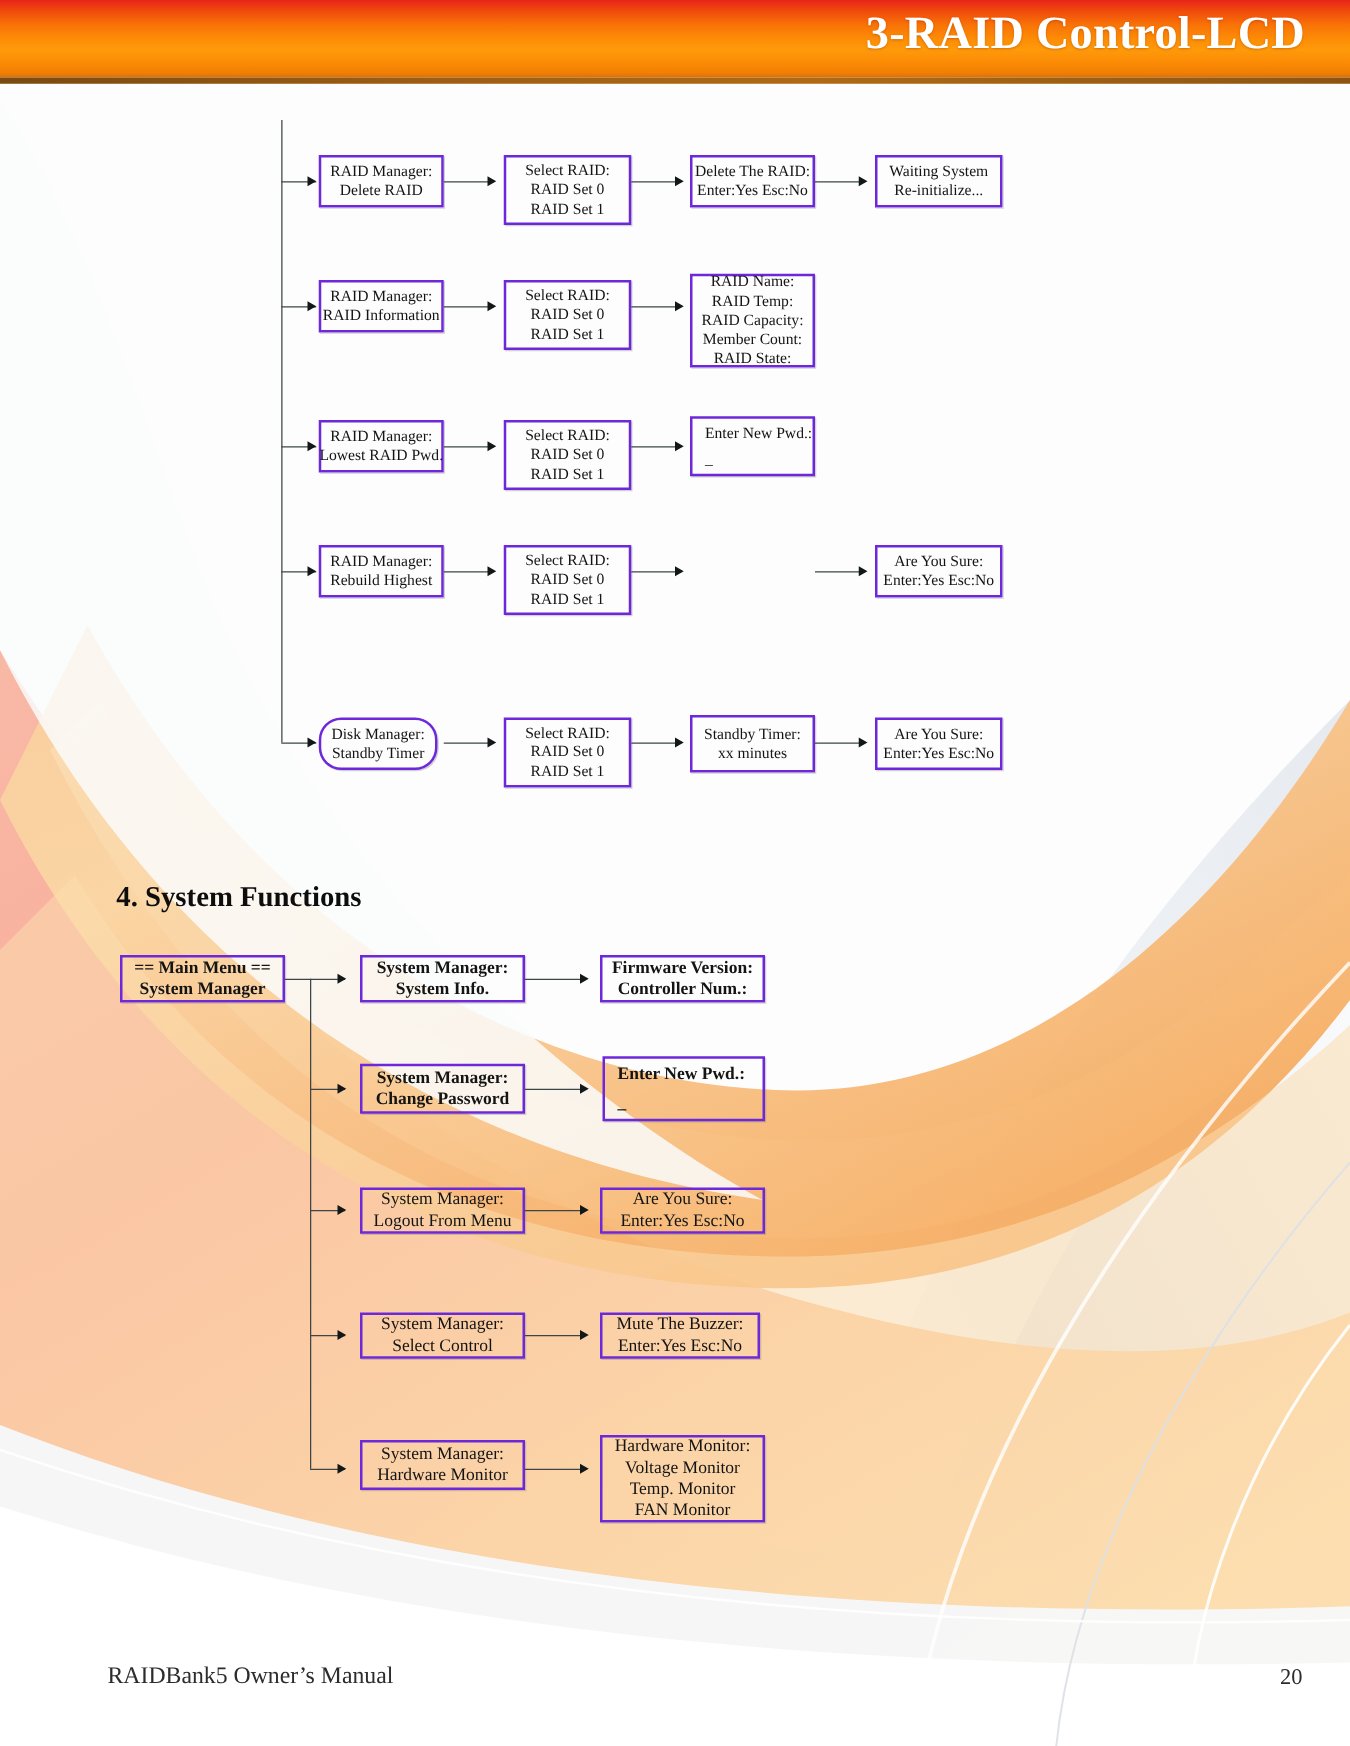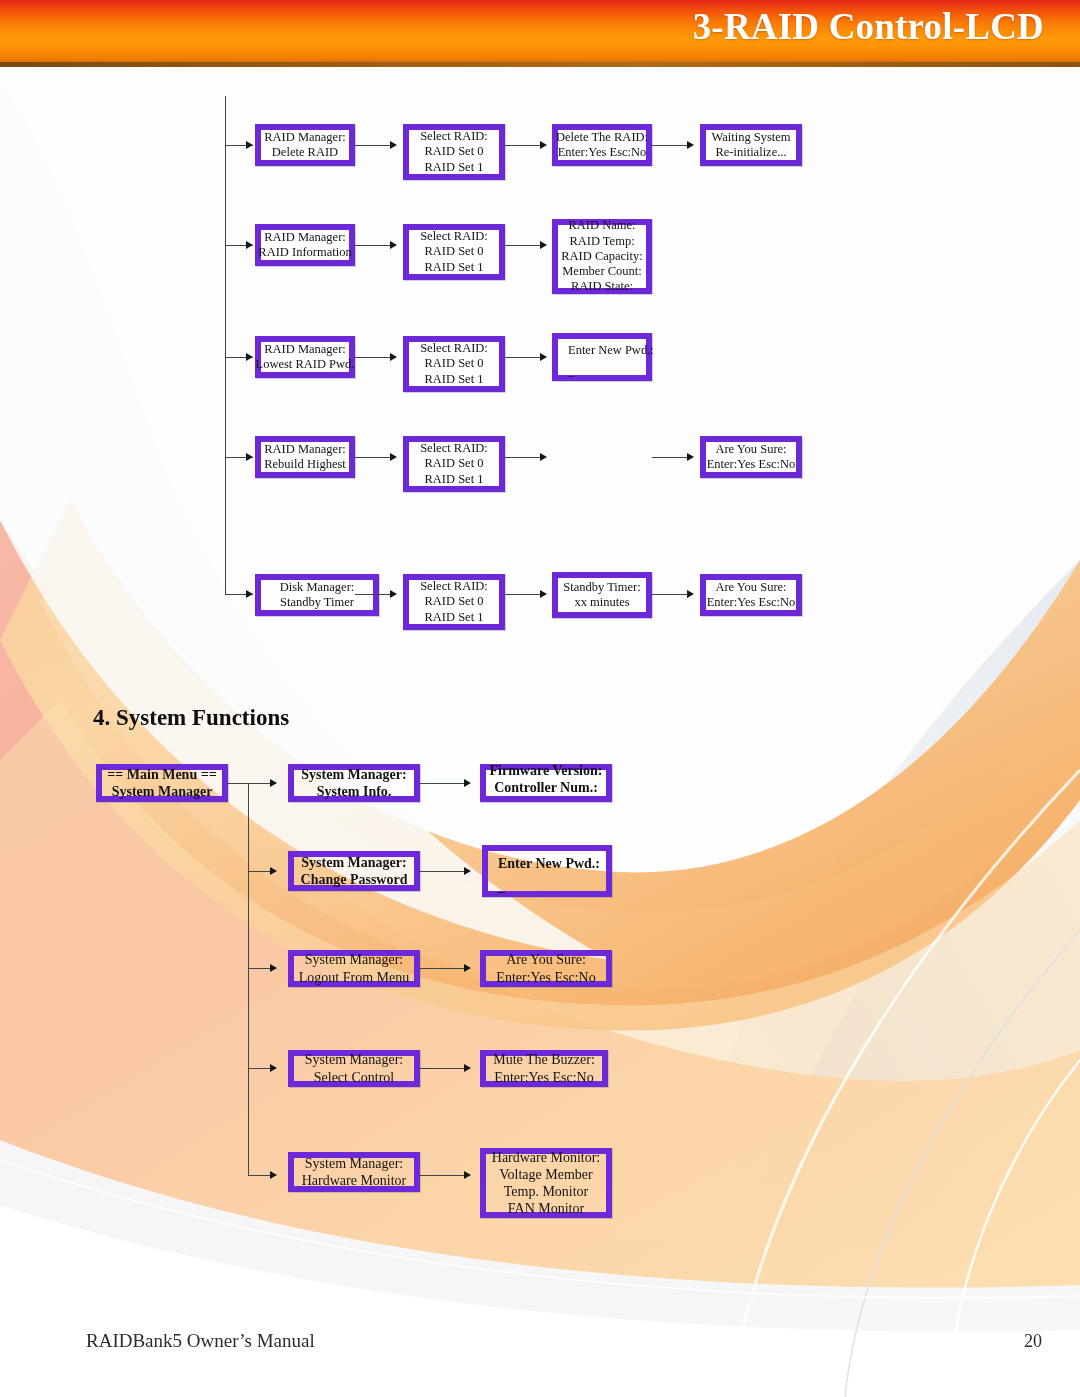"RAID Manager:" .node { border: 6px solid #6d28d9 -> 2px solid #6d28d9 }
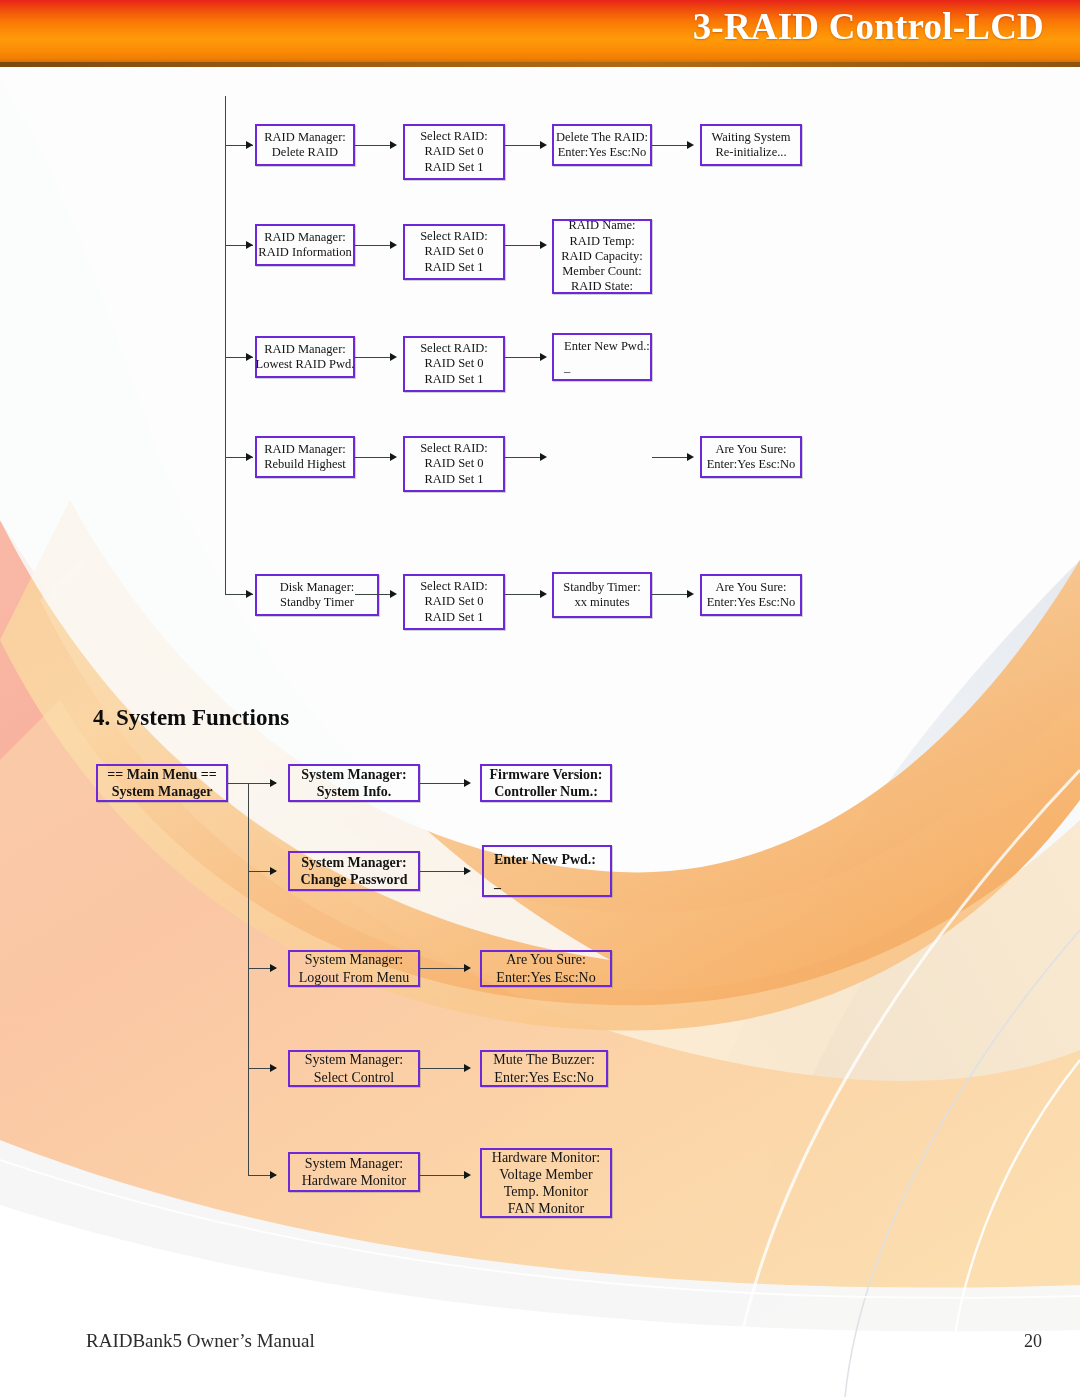"Disk Manager:" div.node { border-radius: none -> 18px; width: 124px -> 95px }
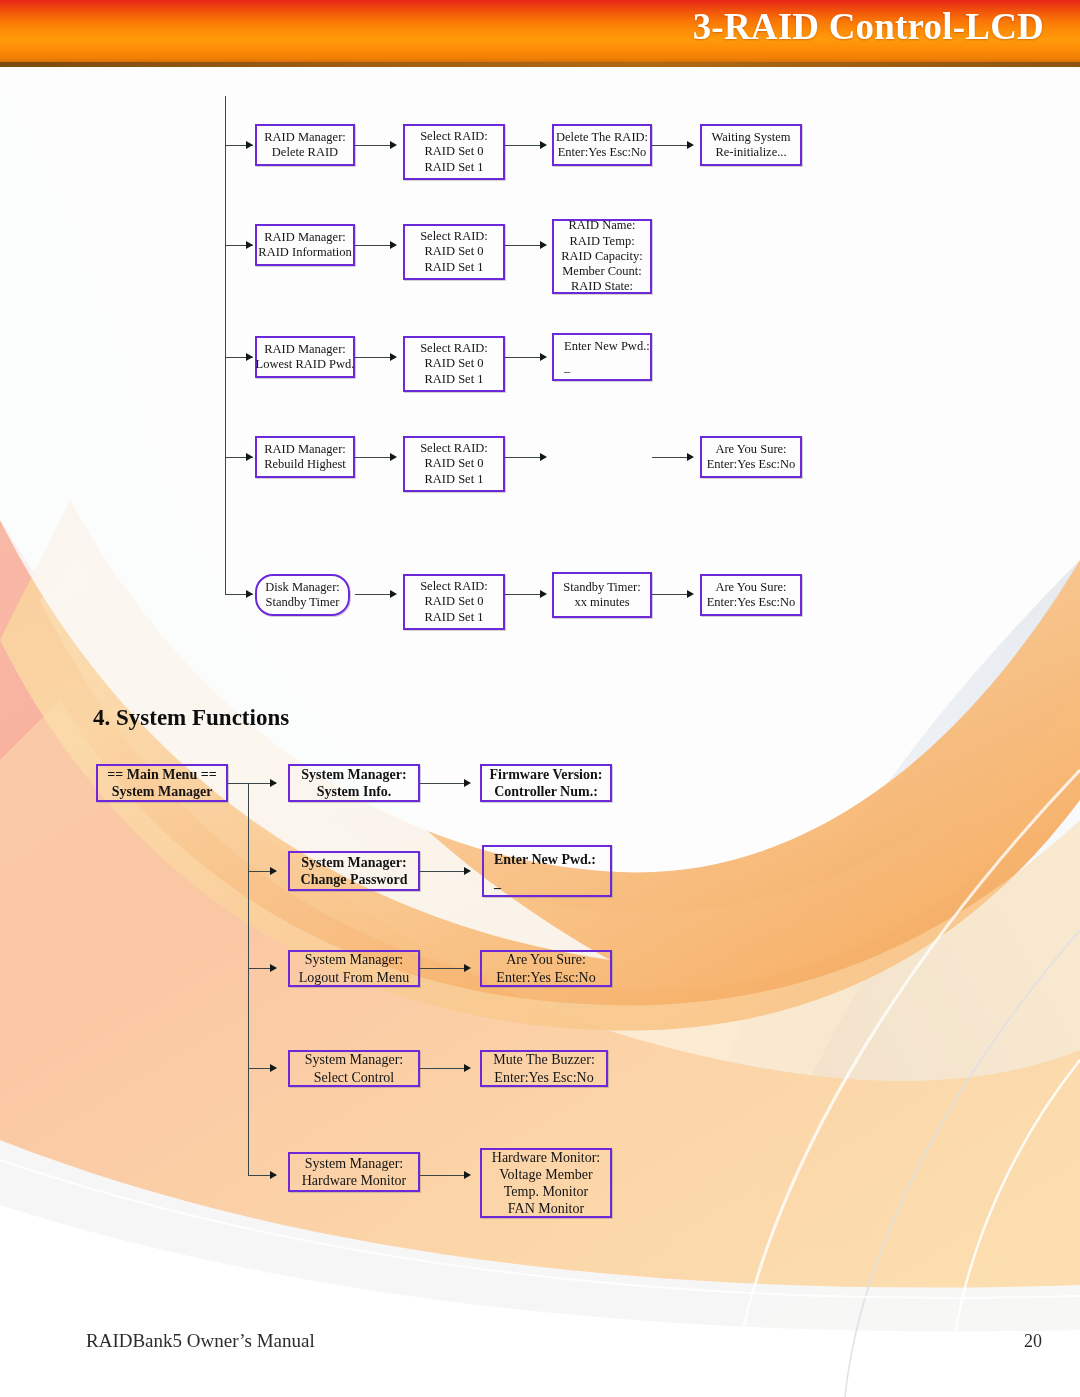"Voltage Member" span.ln { text: Member -> Monitor }
